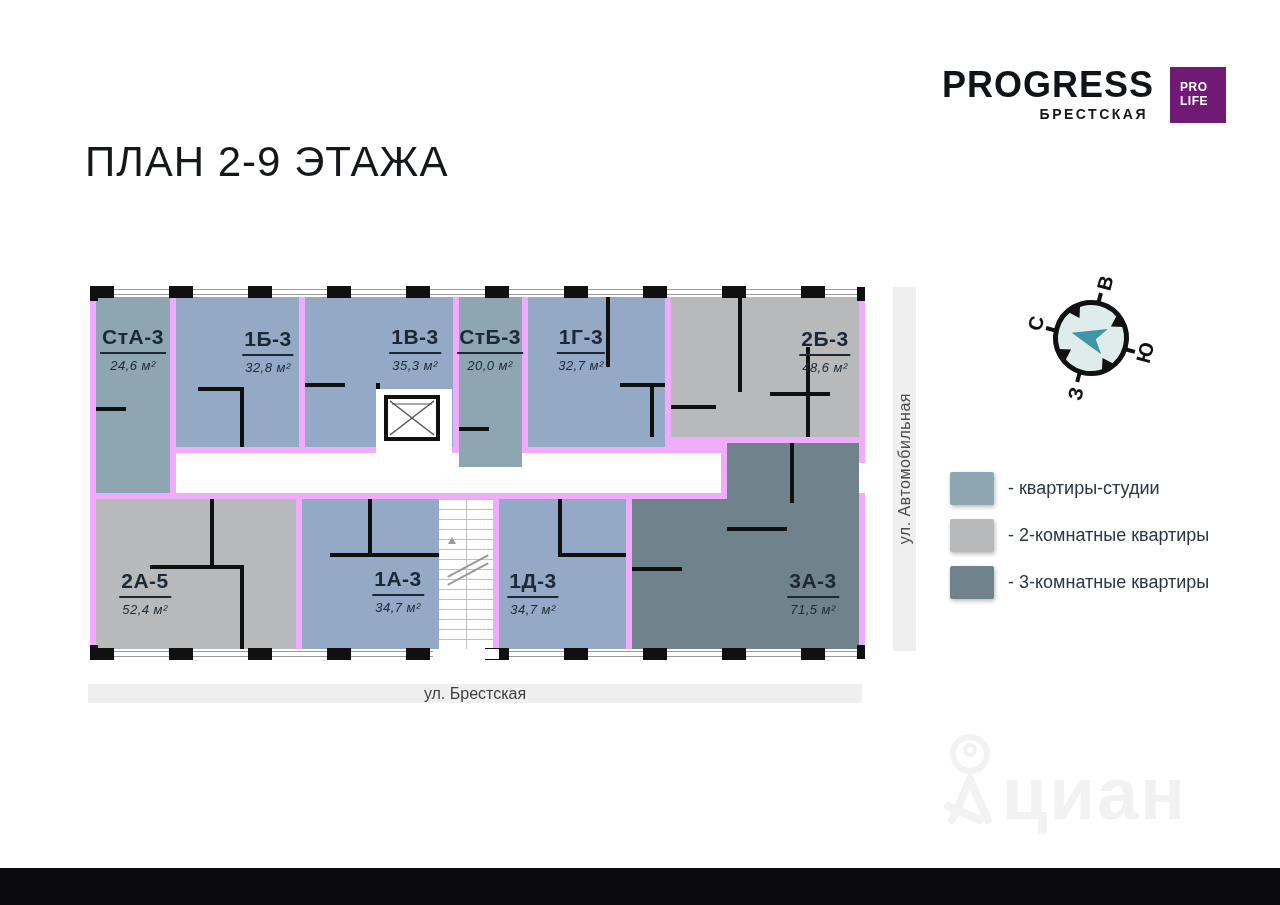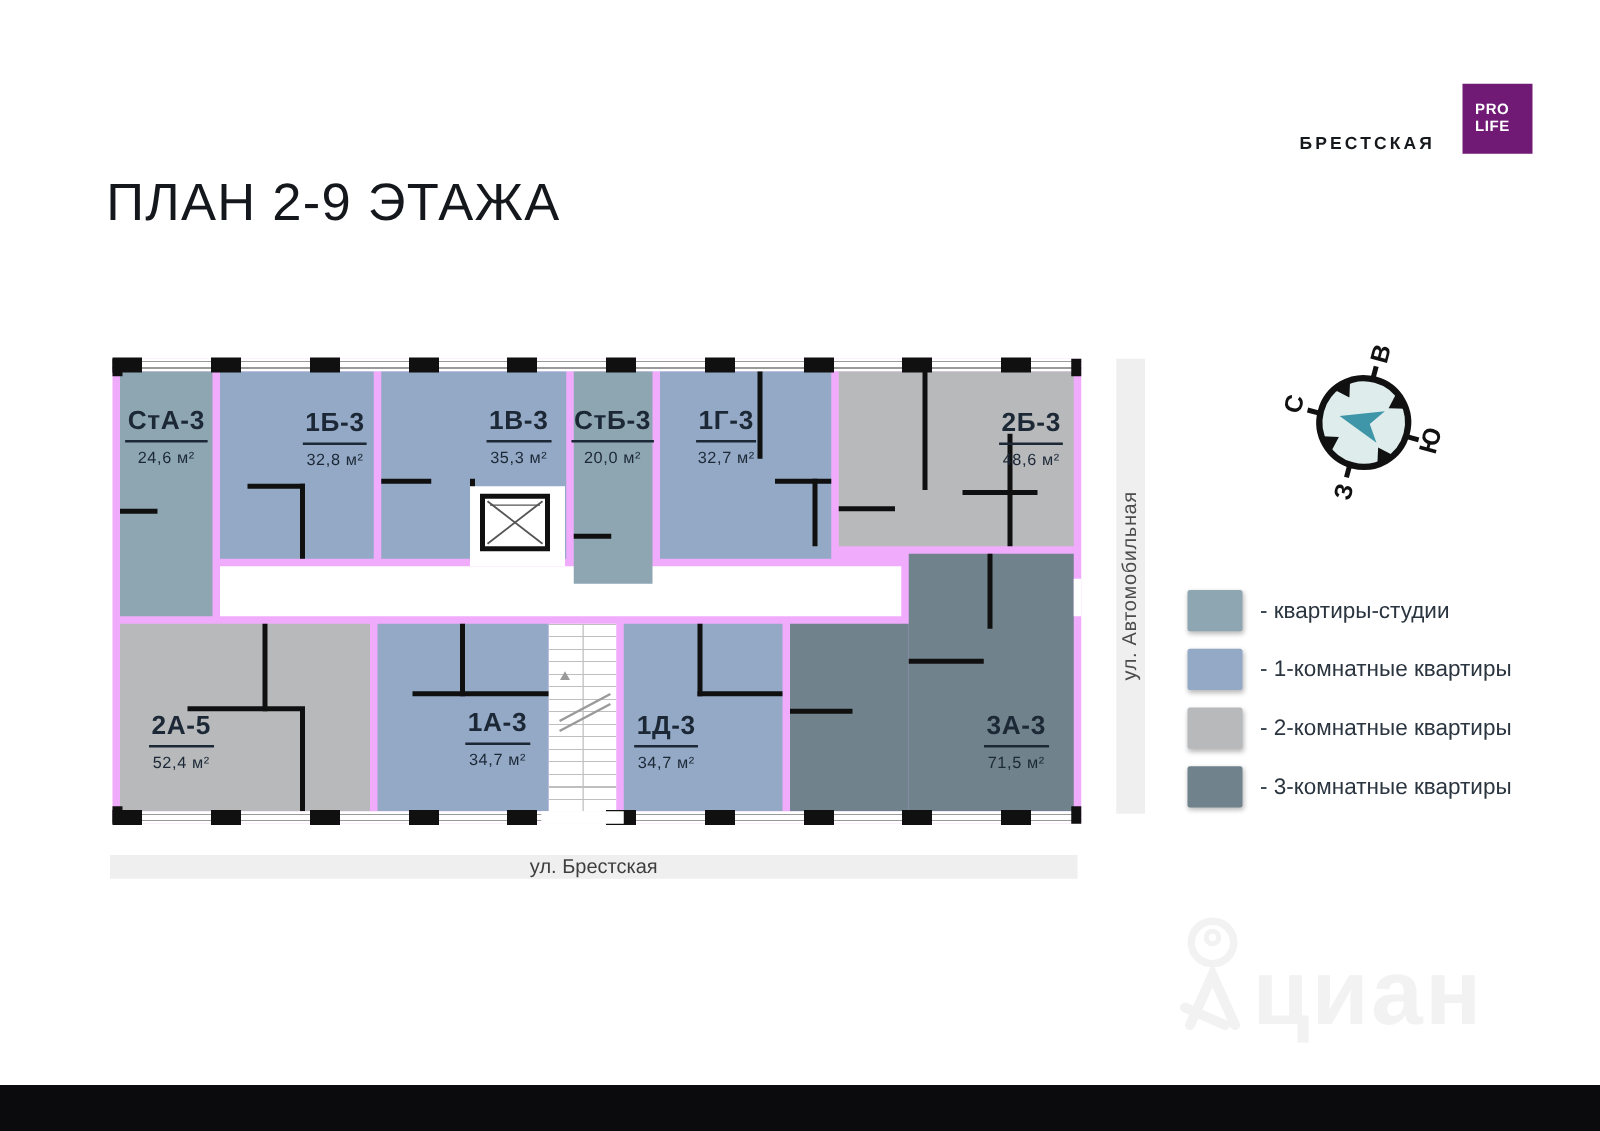"PROGRESS" div.brand-name { html: none -> <div>PROGRESS</div> }
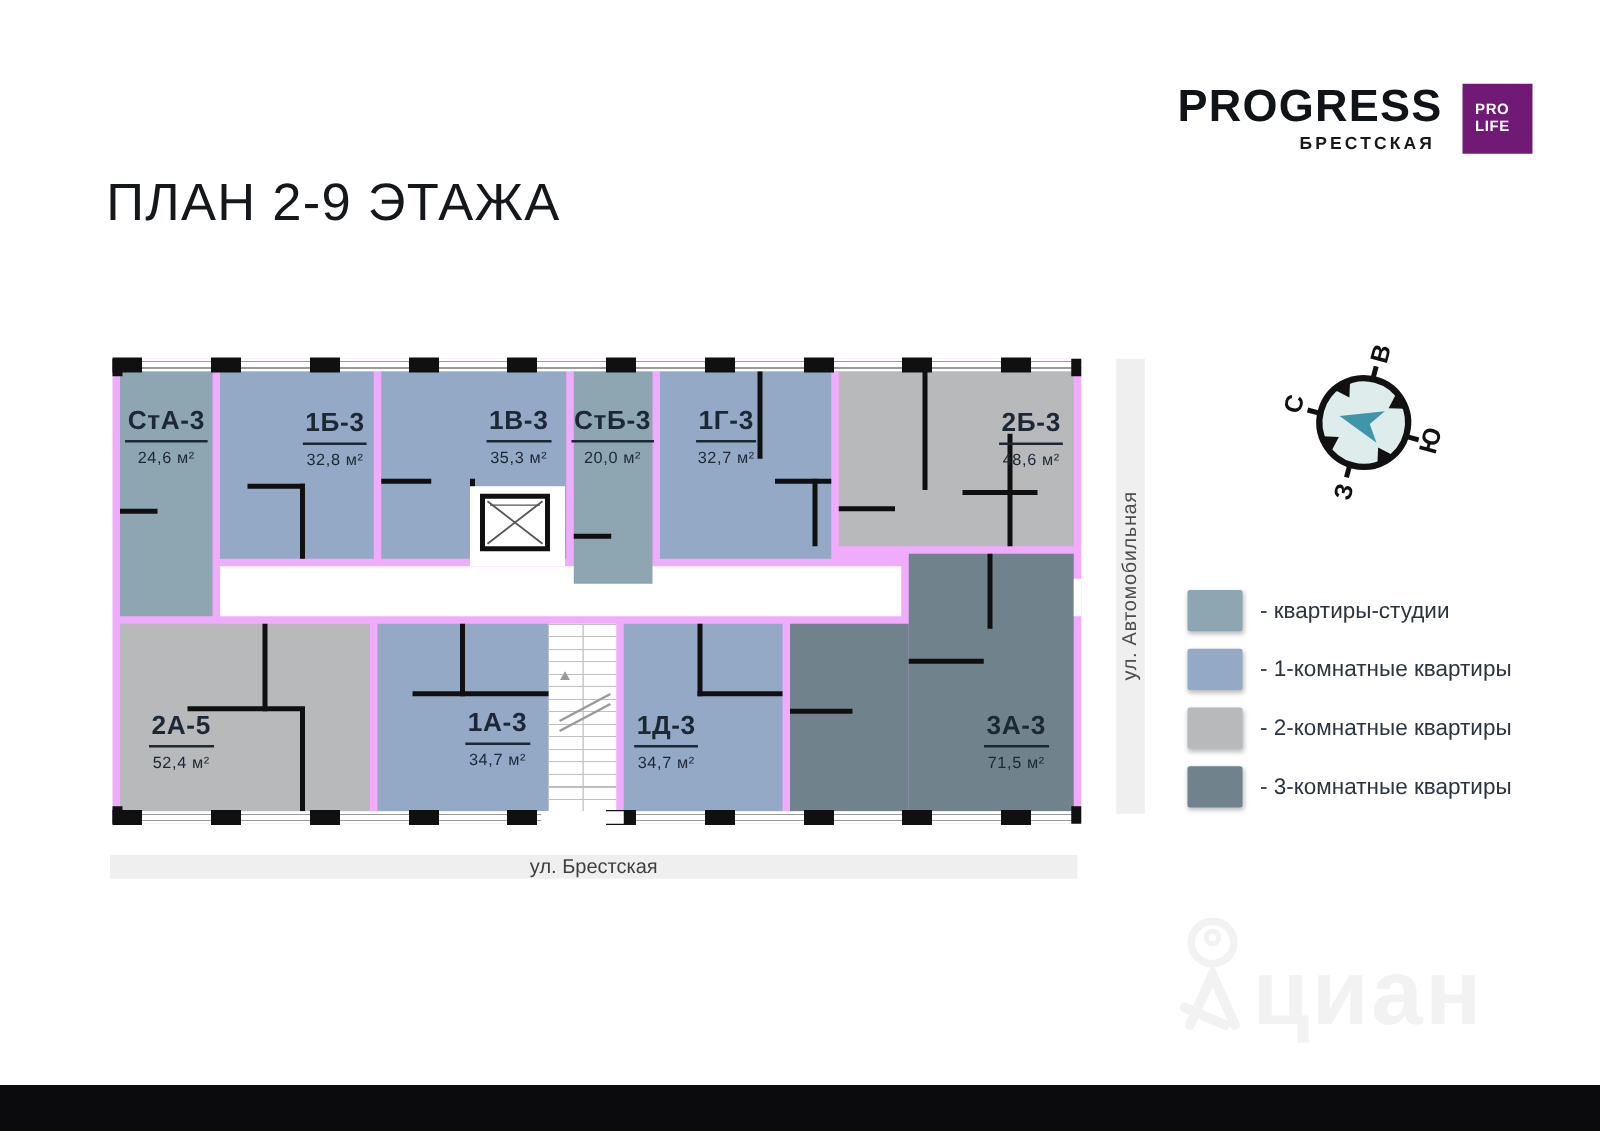"24,6 м²" .apt .area { font-style: none -> italic }
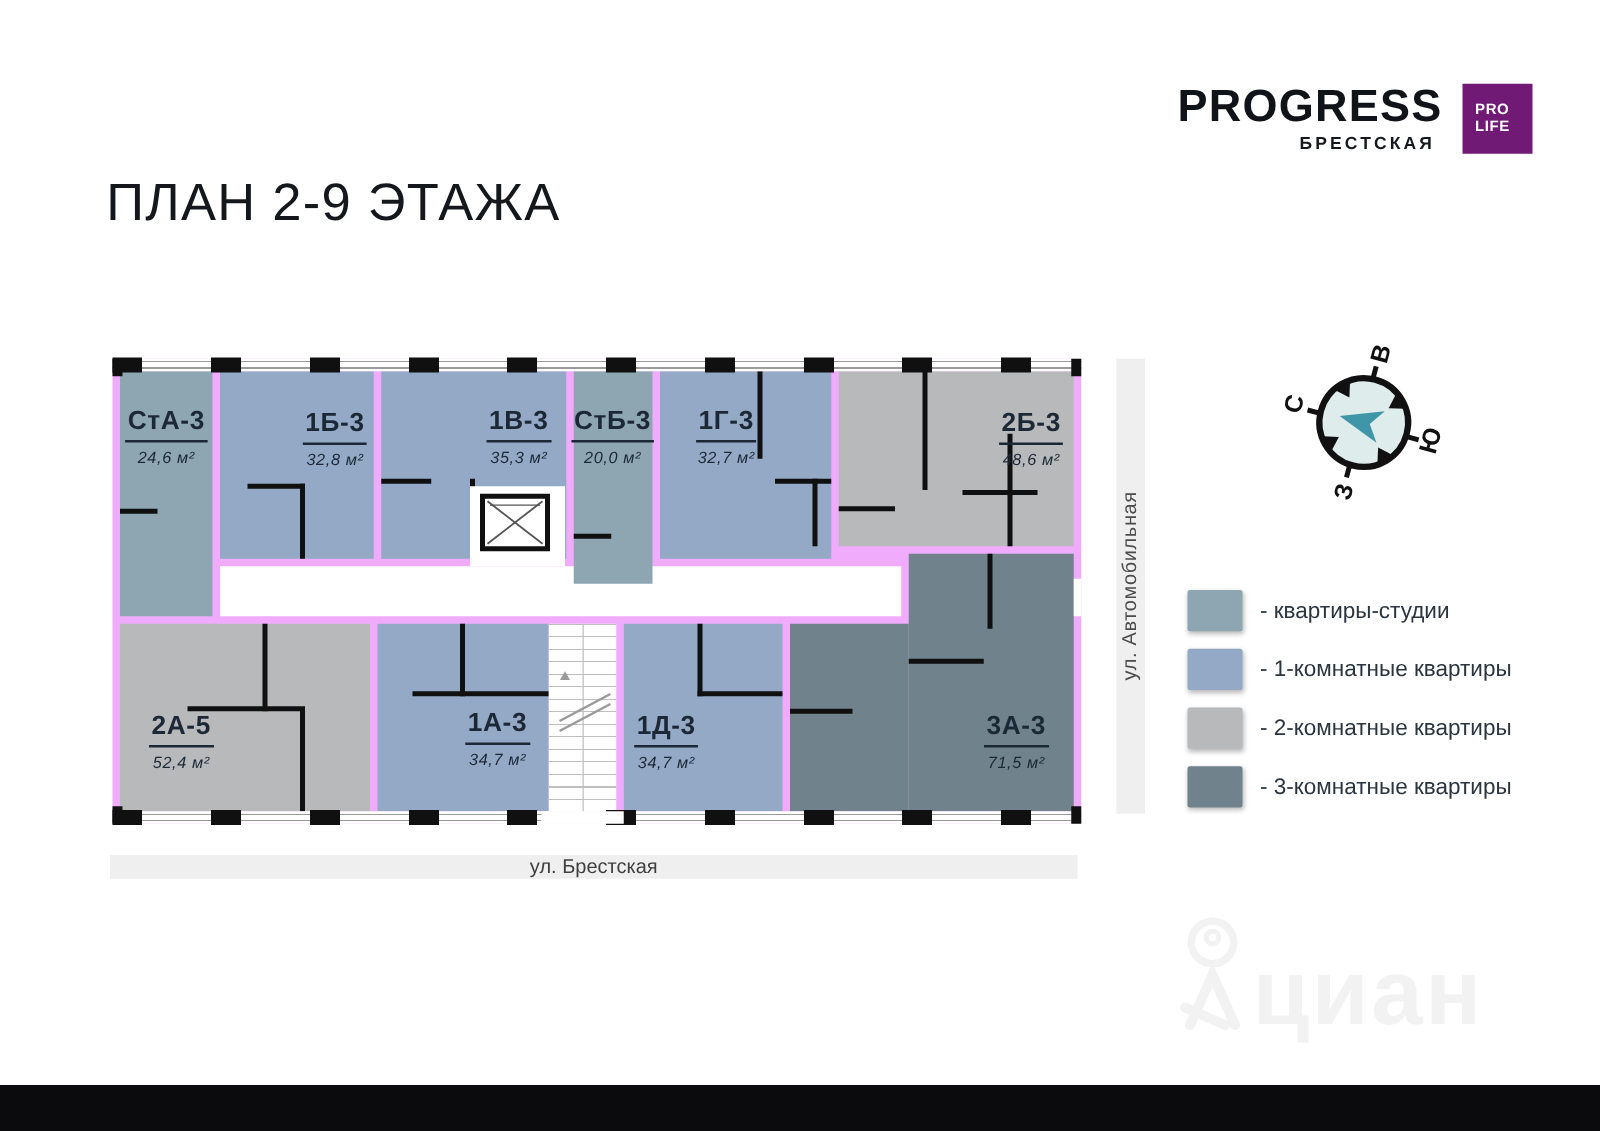"- 1-комнатные квартиры" div.lrow { html: <div> <div></div> <div>- 1-комнатные квартиры</div> </div> -> none }
